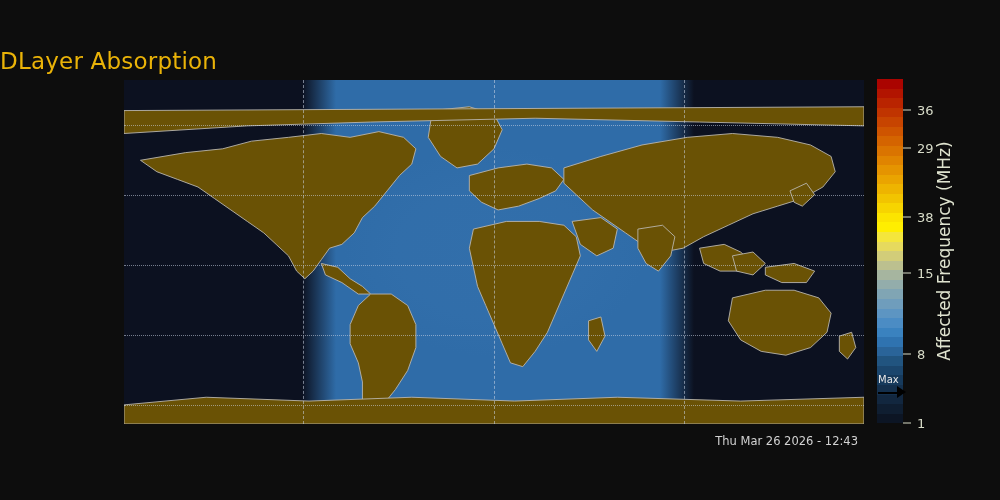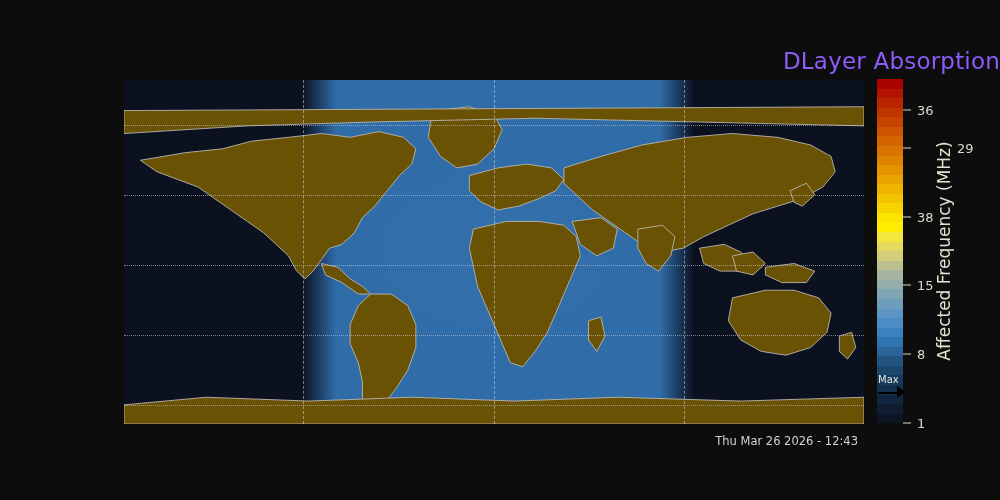"DLayer Absorption" .title { color: #8b5cf6 -> #eab308; text-align: right -> left }
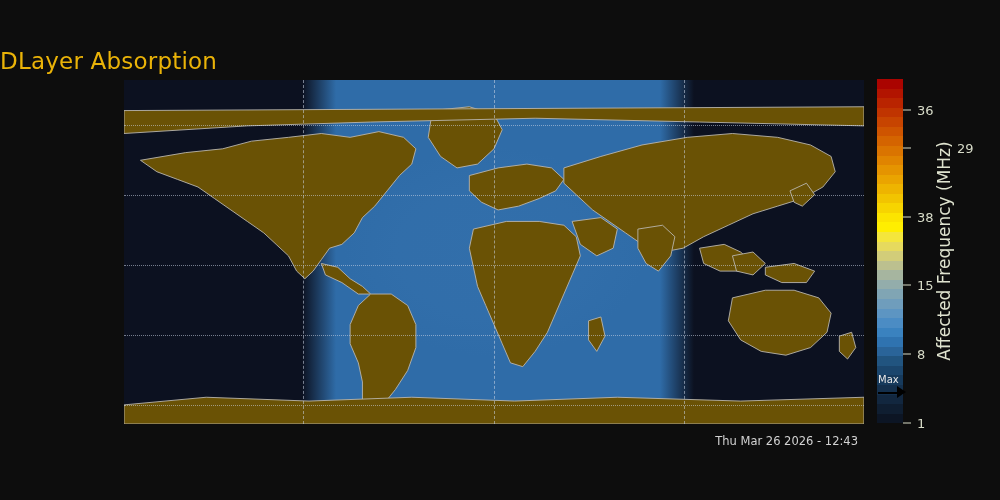"29" div.tick { gap: 40px -> none }
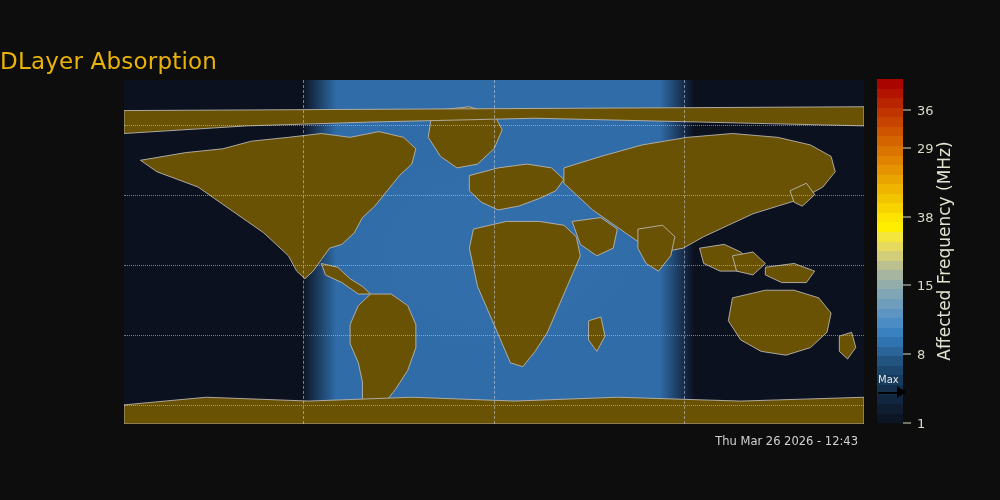"15" div.tick { top: 206px -> 194px }
